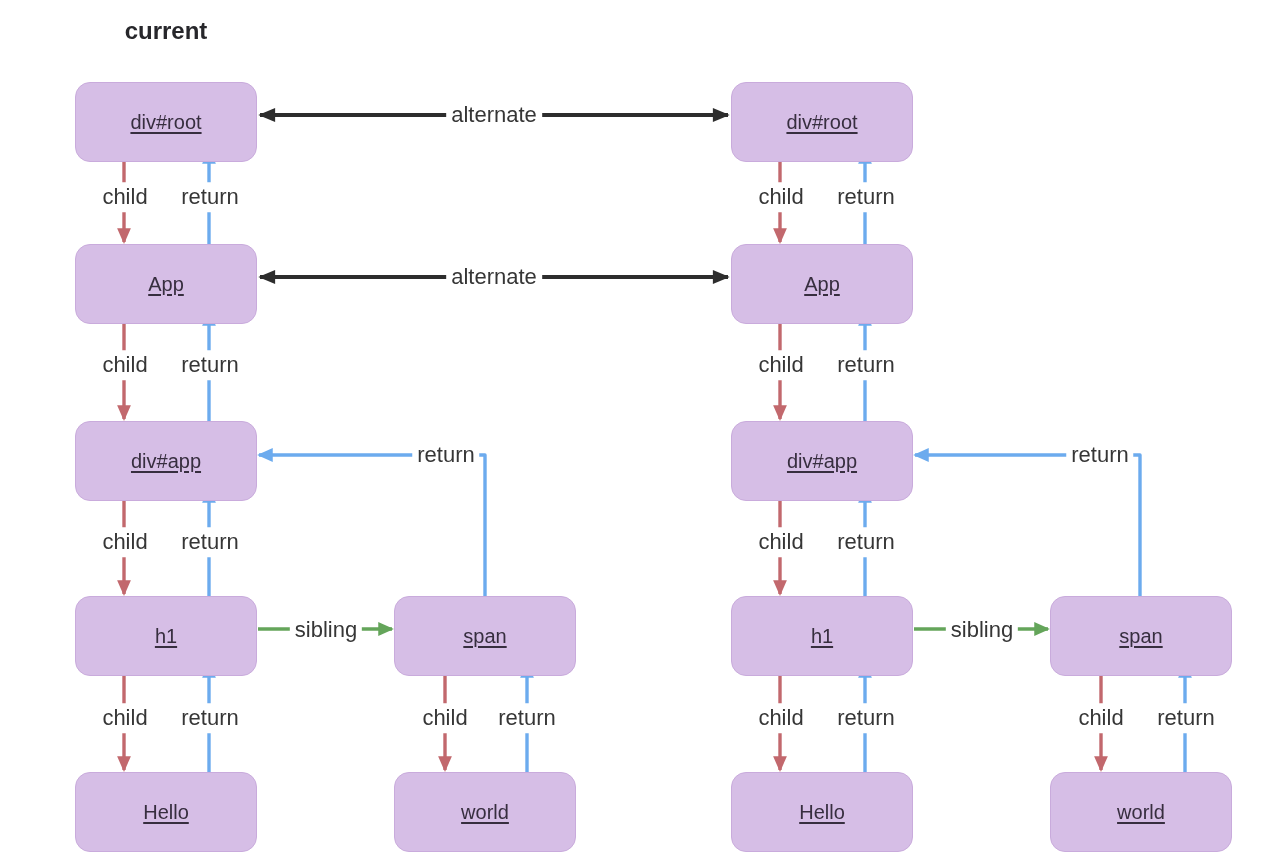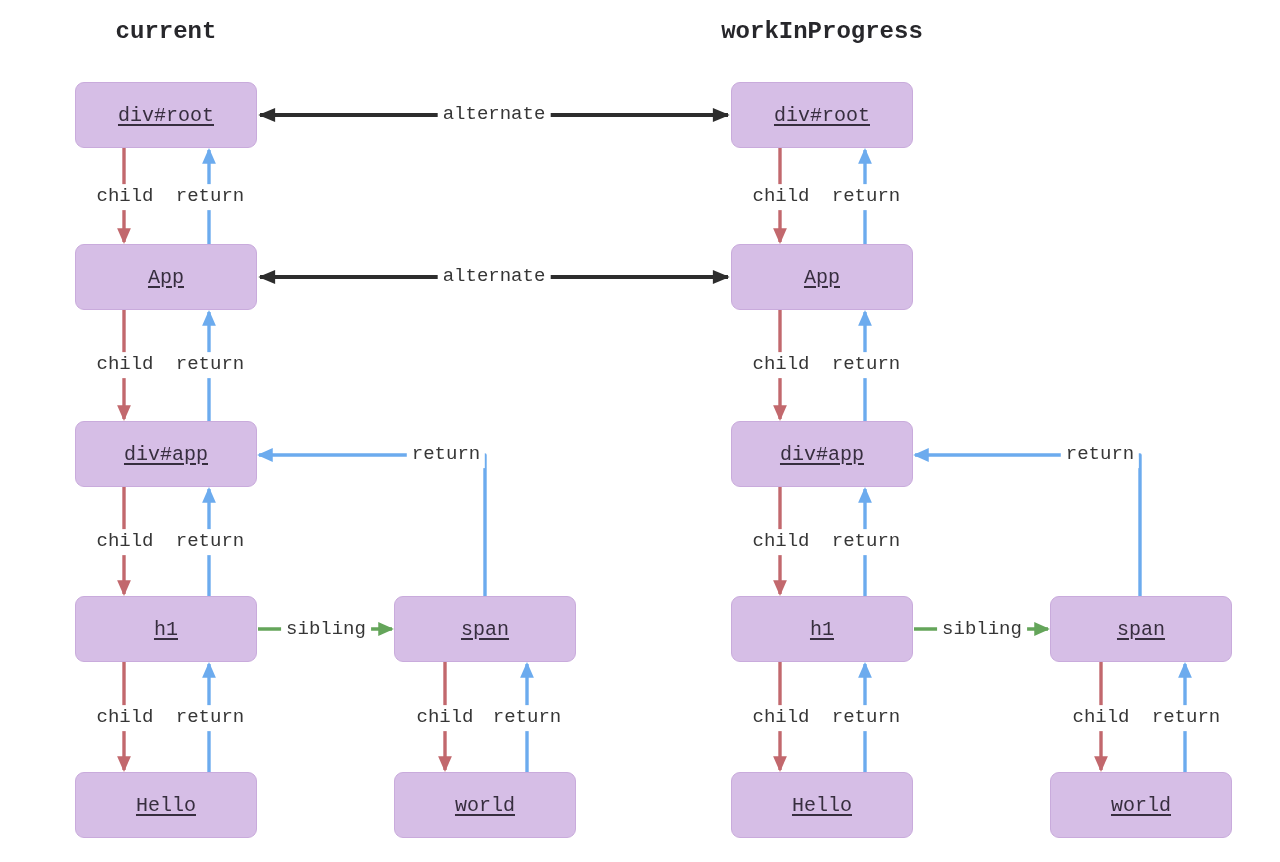"current" .canvas { font-family: Liberation Mono, monospace -> Liberation Sans, sans-serif }
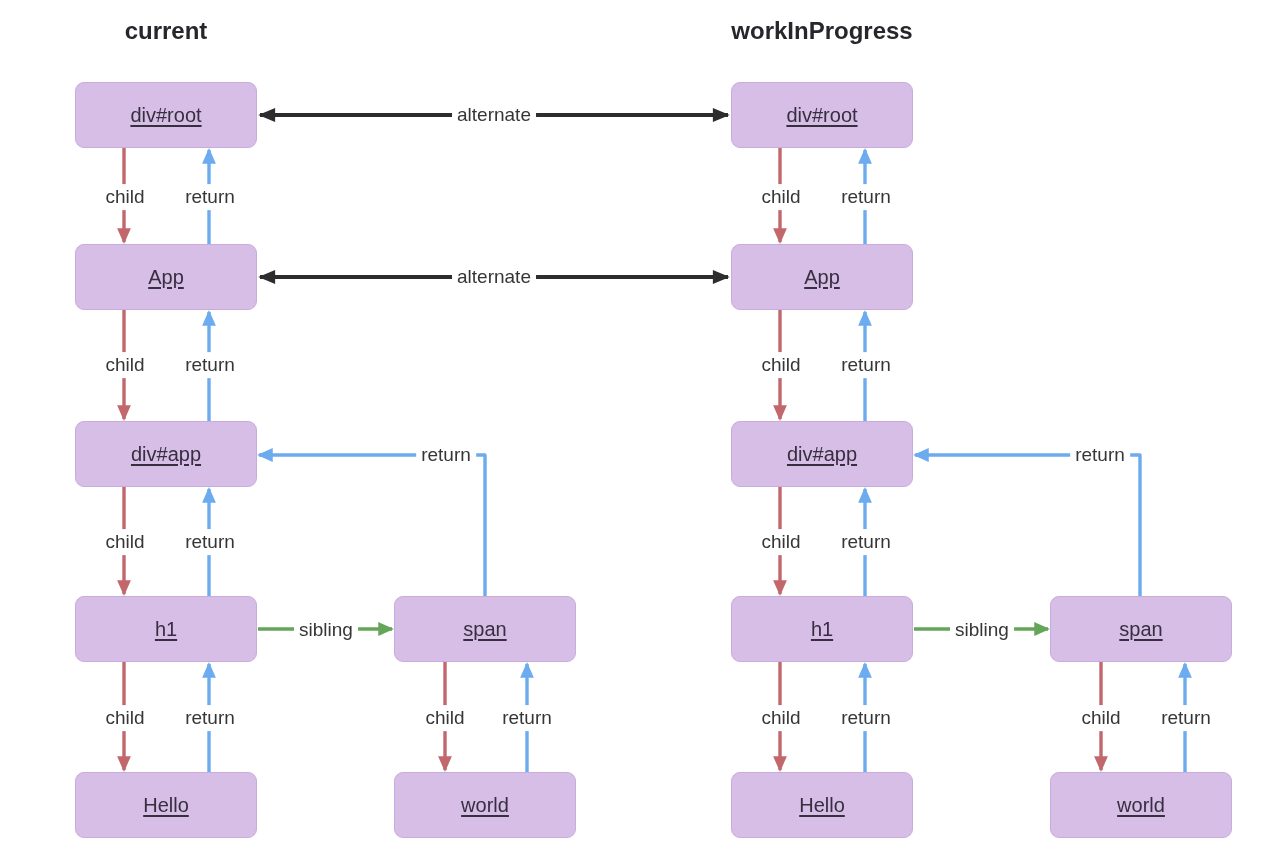"workInProgress" div.tree-title { html: <div>workInProgress</div> -> none }
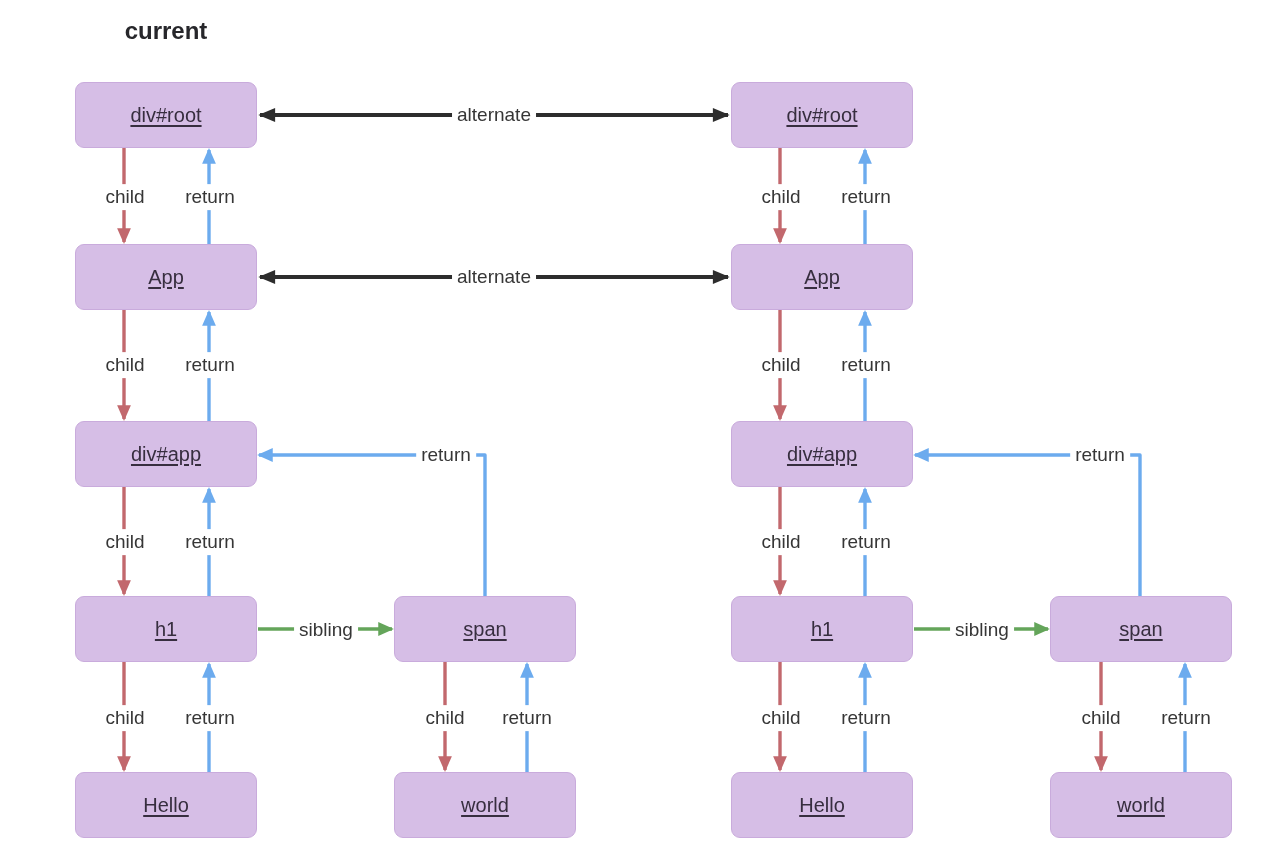"div#root" .node { border-radius: 9px -> 15px; height: 66px -> 80px }
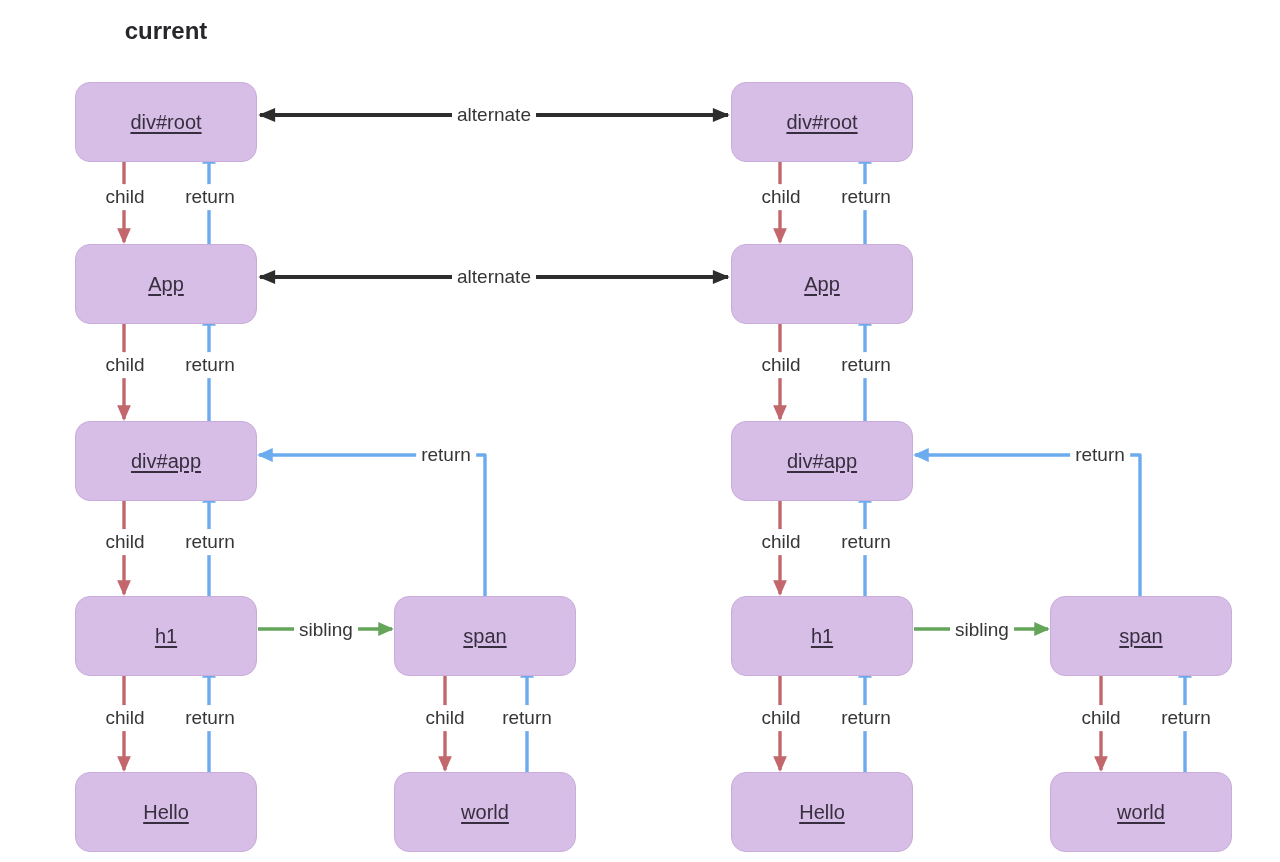"alternate" .edge-label { font-size: 19px -> 22px }
